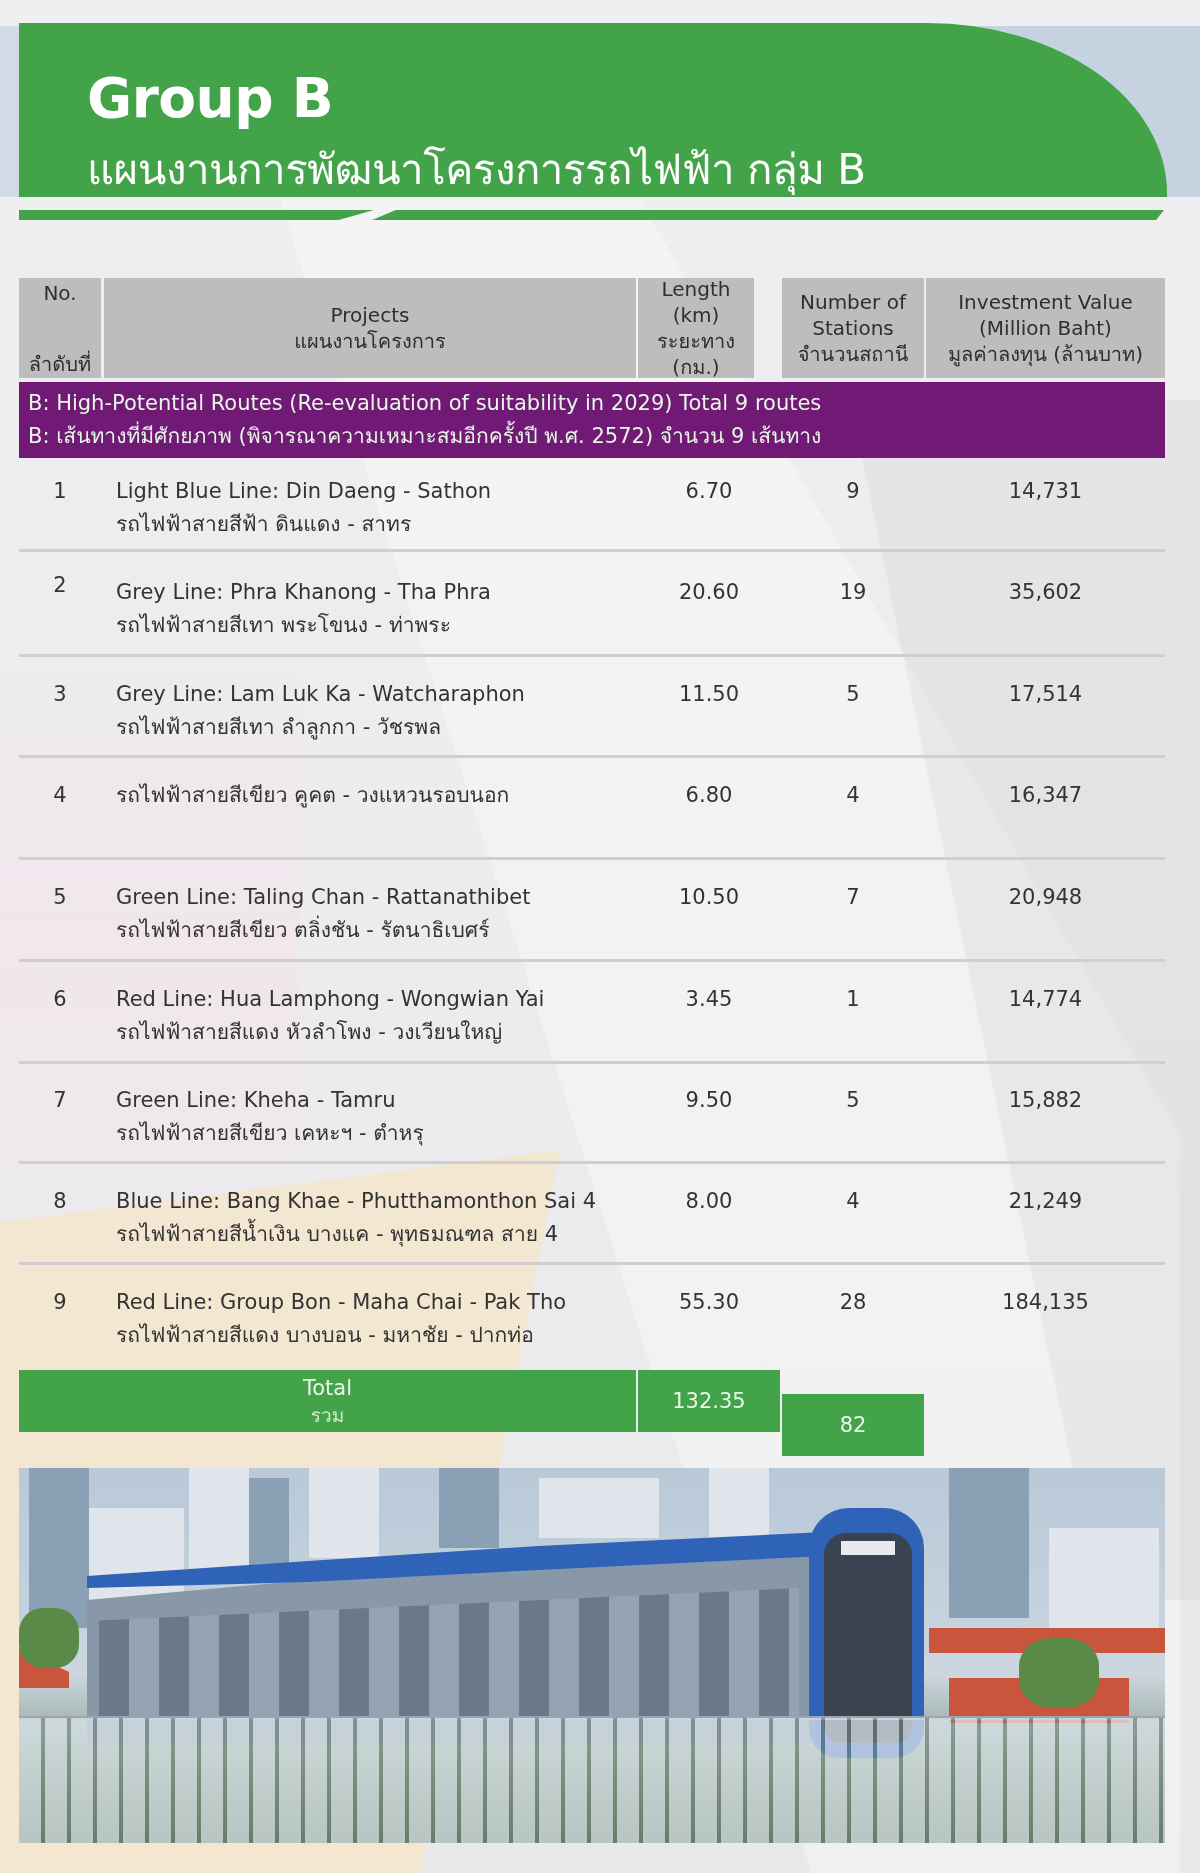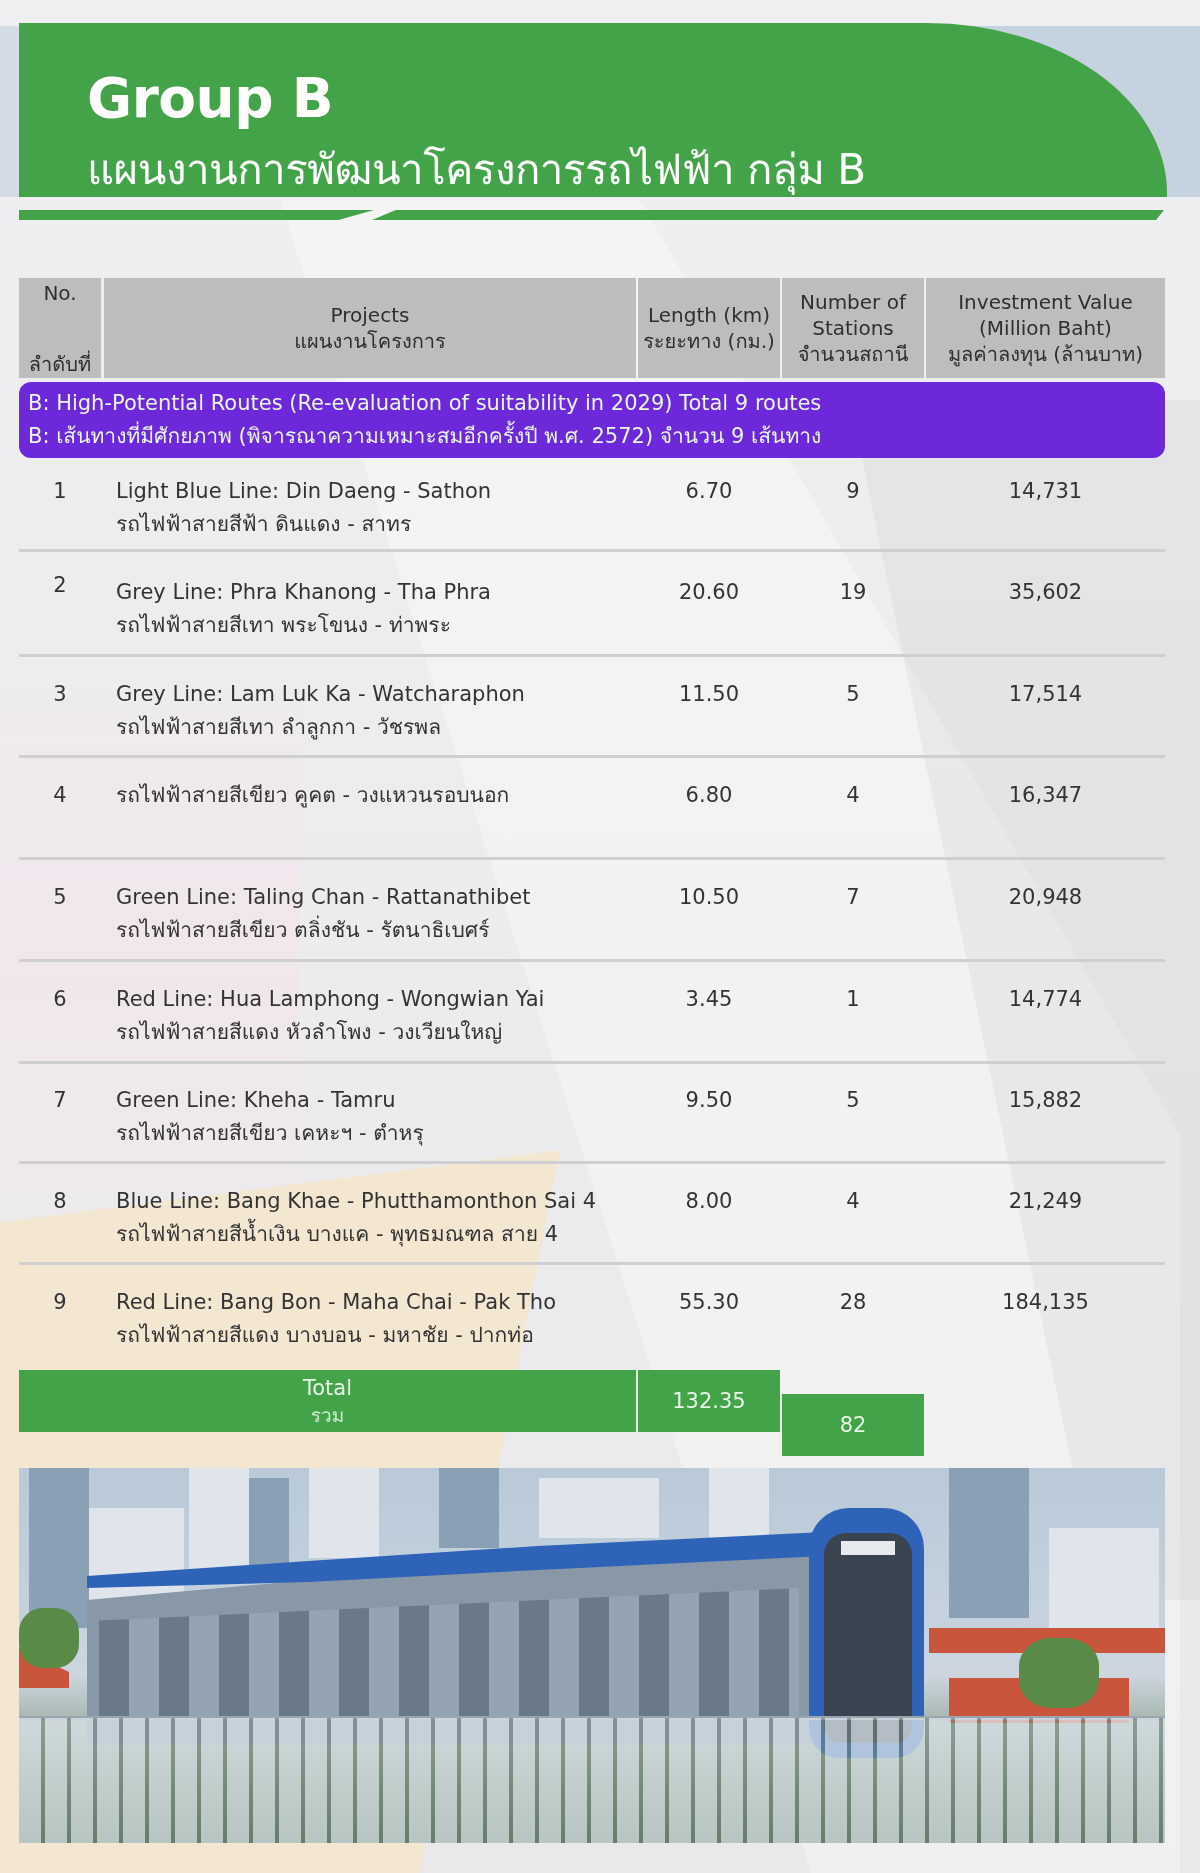"Length (km)" .th-len { width: 142px -> 116px }
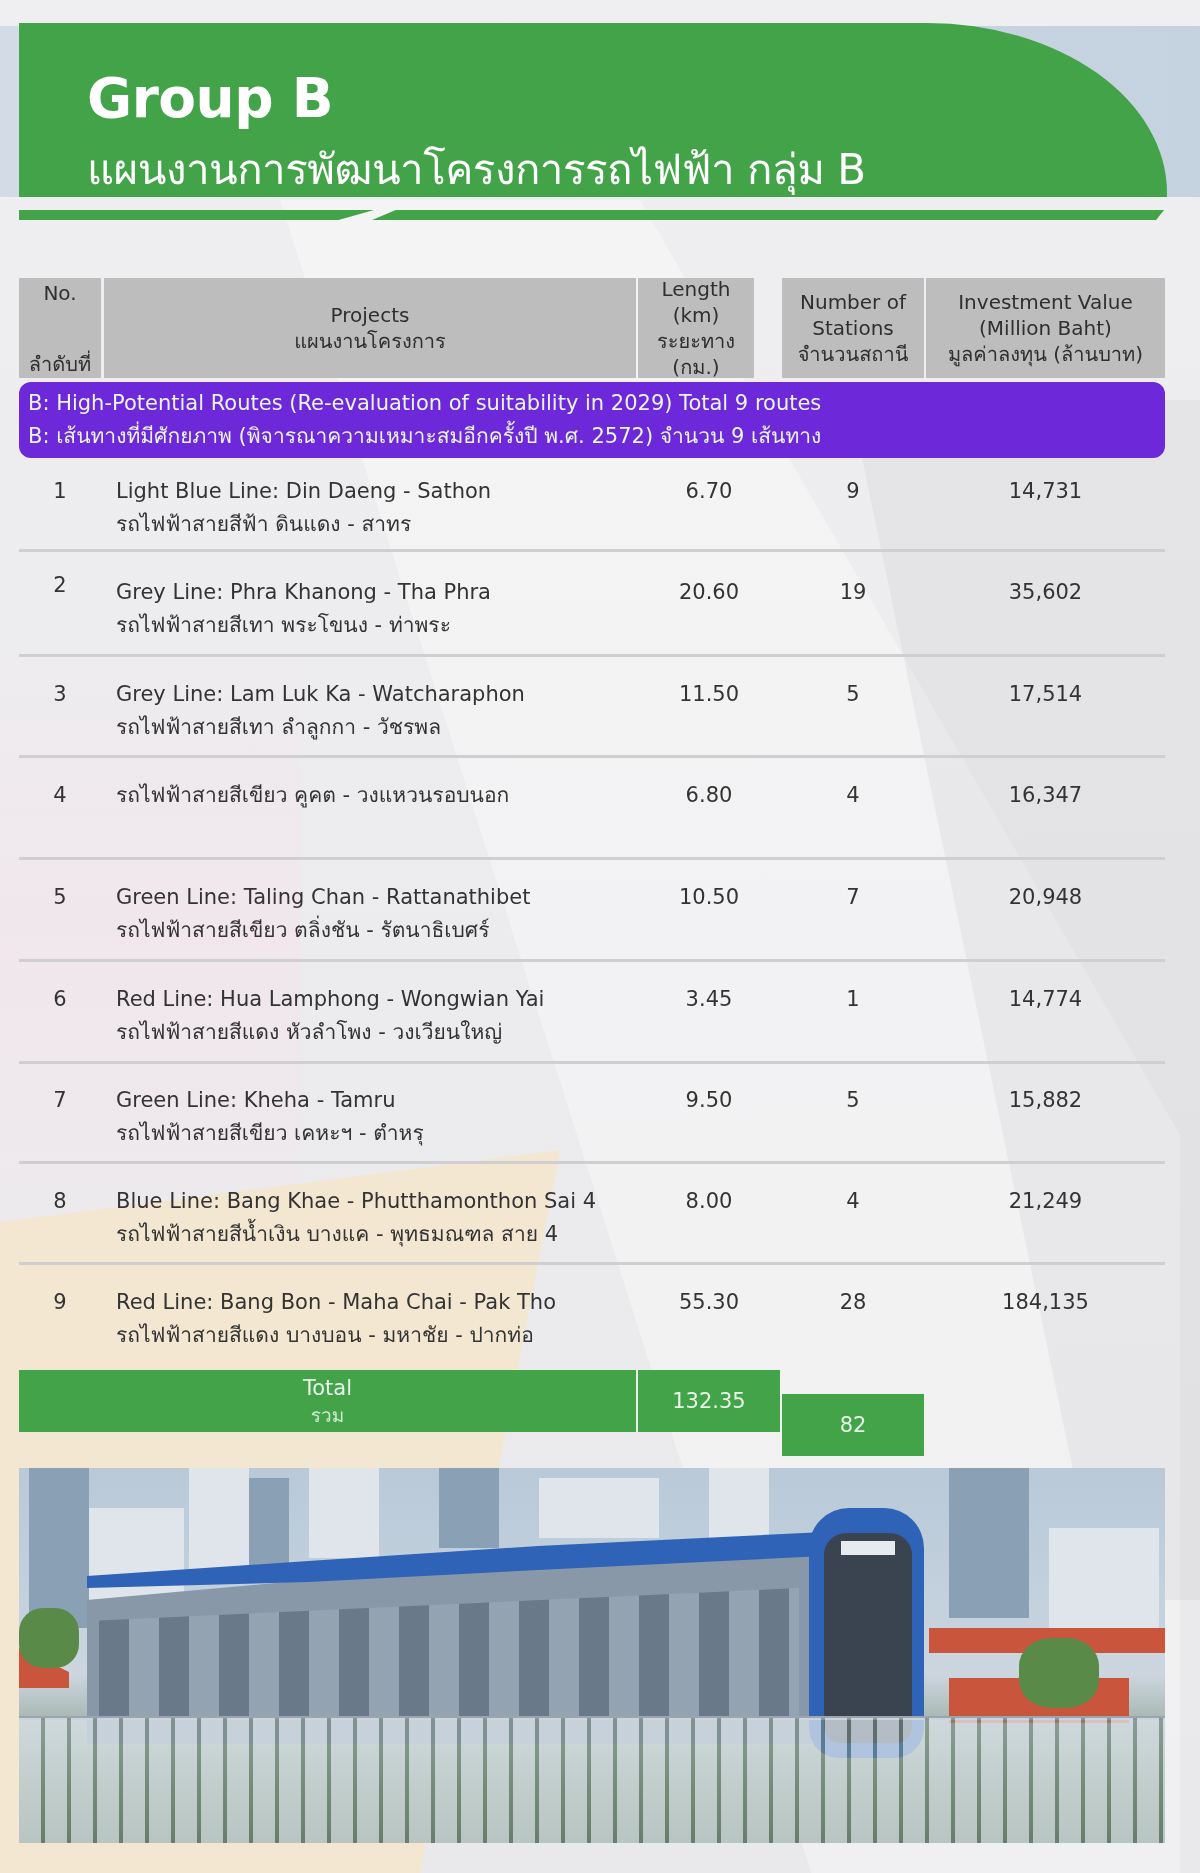"B: High-Potential Routes (Re-evaluation" .group-band { background: #6d28d9 -> #701a75; border-radius: 12px -> none }
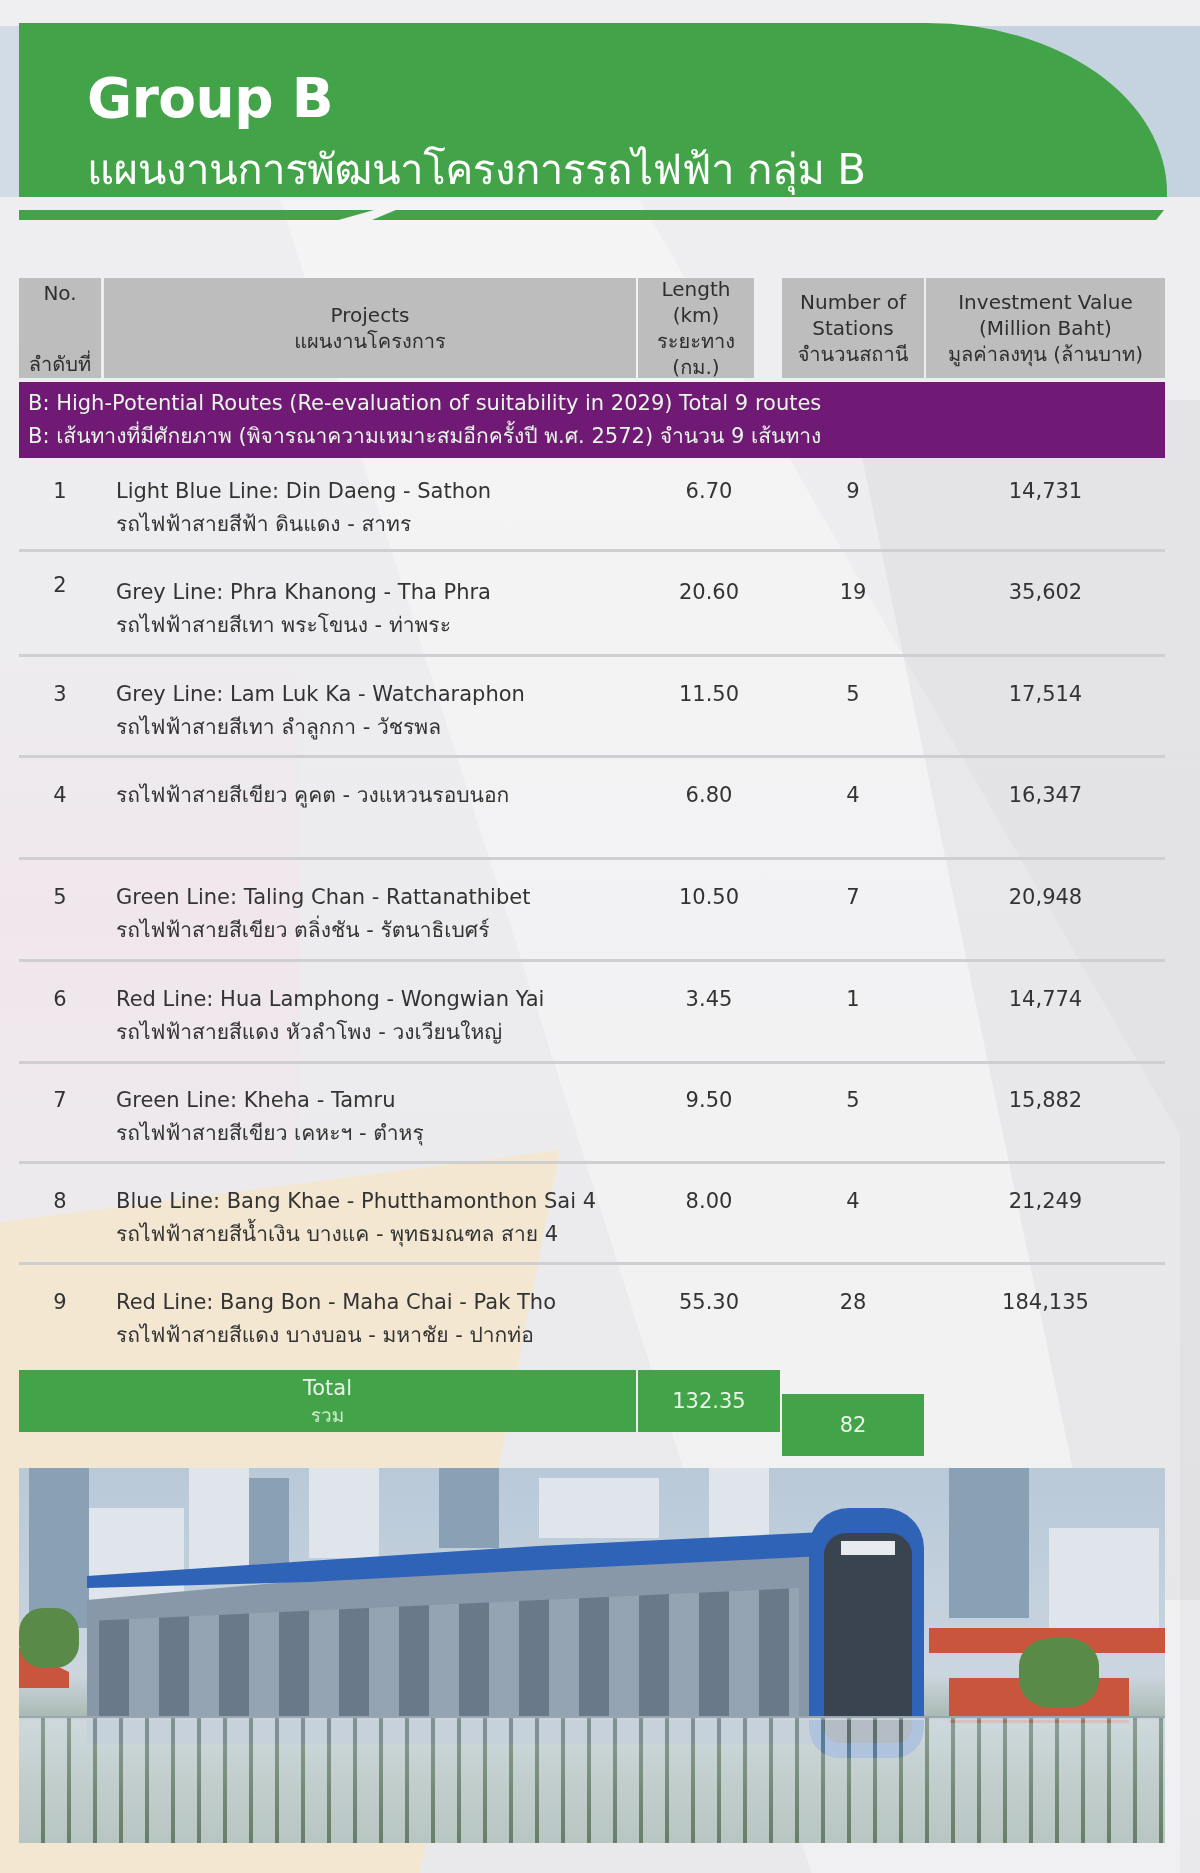"Red Line: Bang Bon -" div { text: Bang -> Group }
